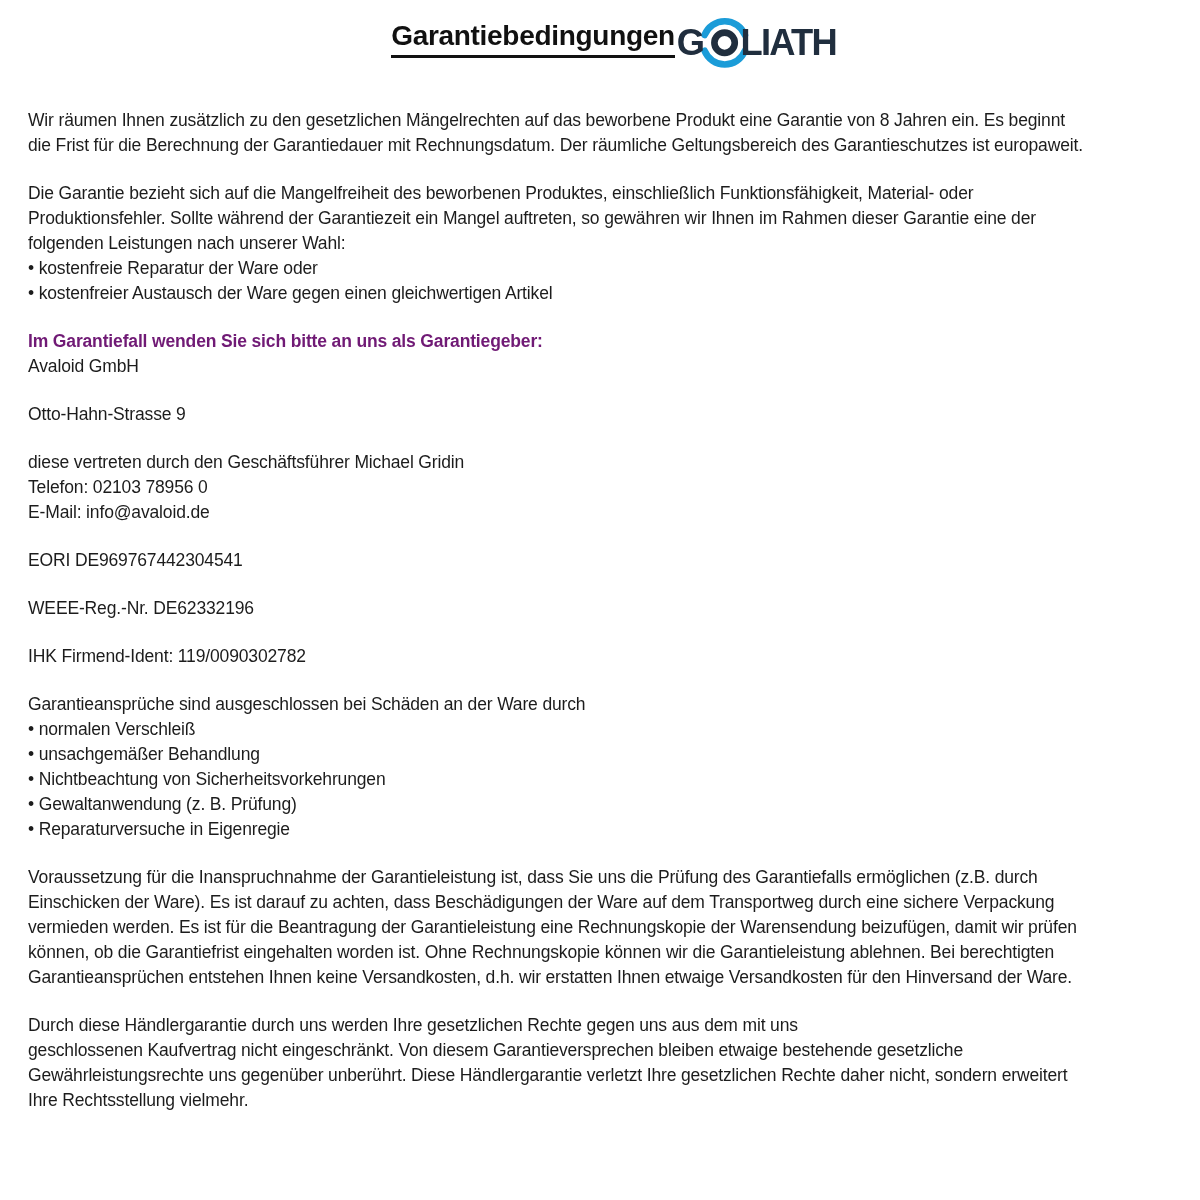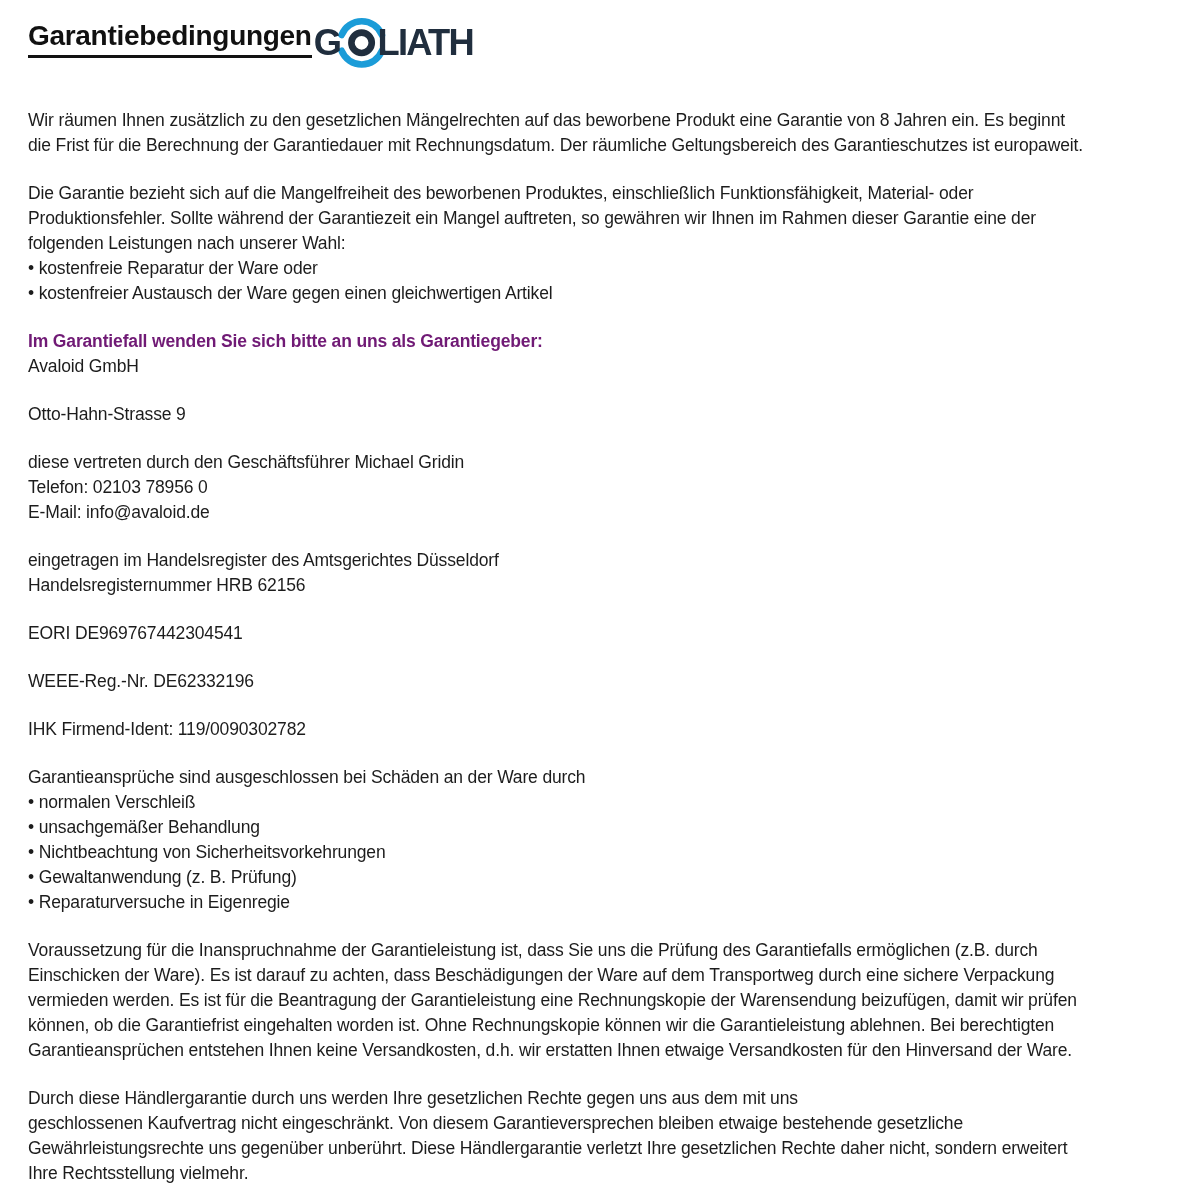"Garantiebedingungen" .header { justify-content: flex-start -> center; margin-left: none -> 36px }
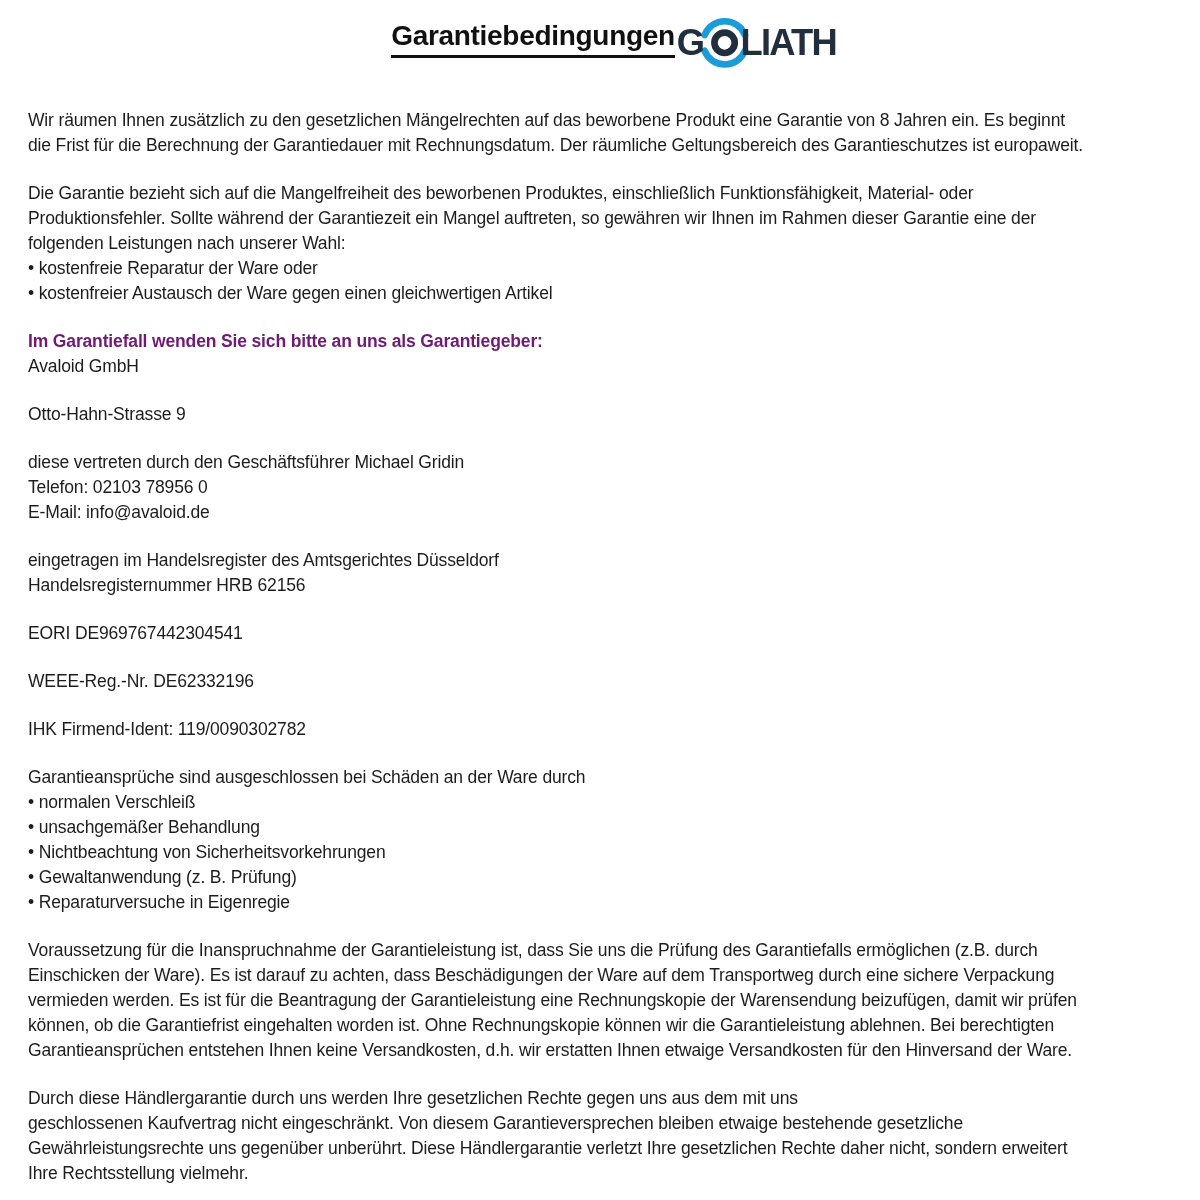"eingetragen im Handelsregister des" p.block { html: <p>eingetragen im Handelsregister des Amtsgerichtes Düsseldorf Handelsregisternummer HRB 62156</p> -> none }
